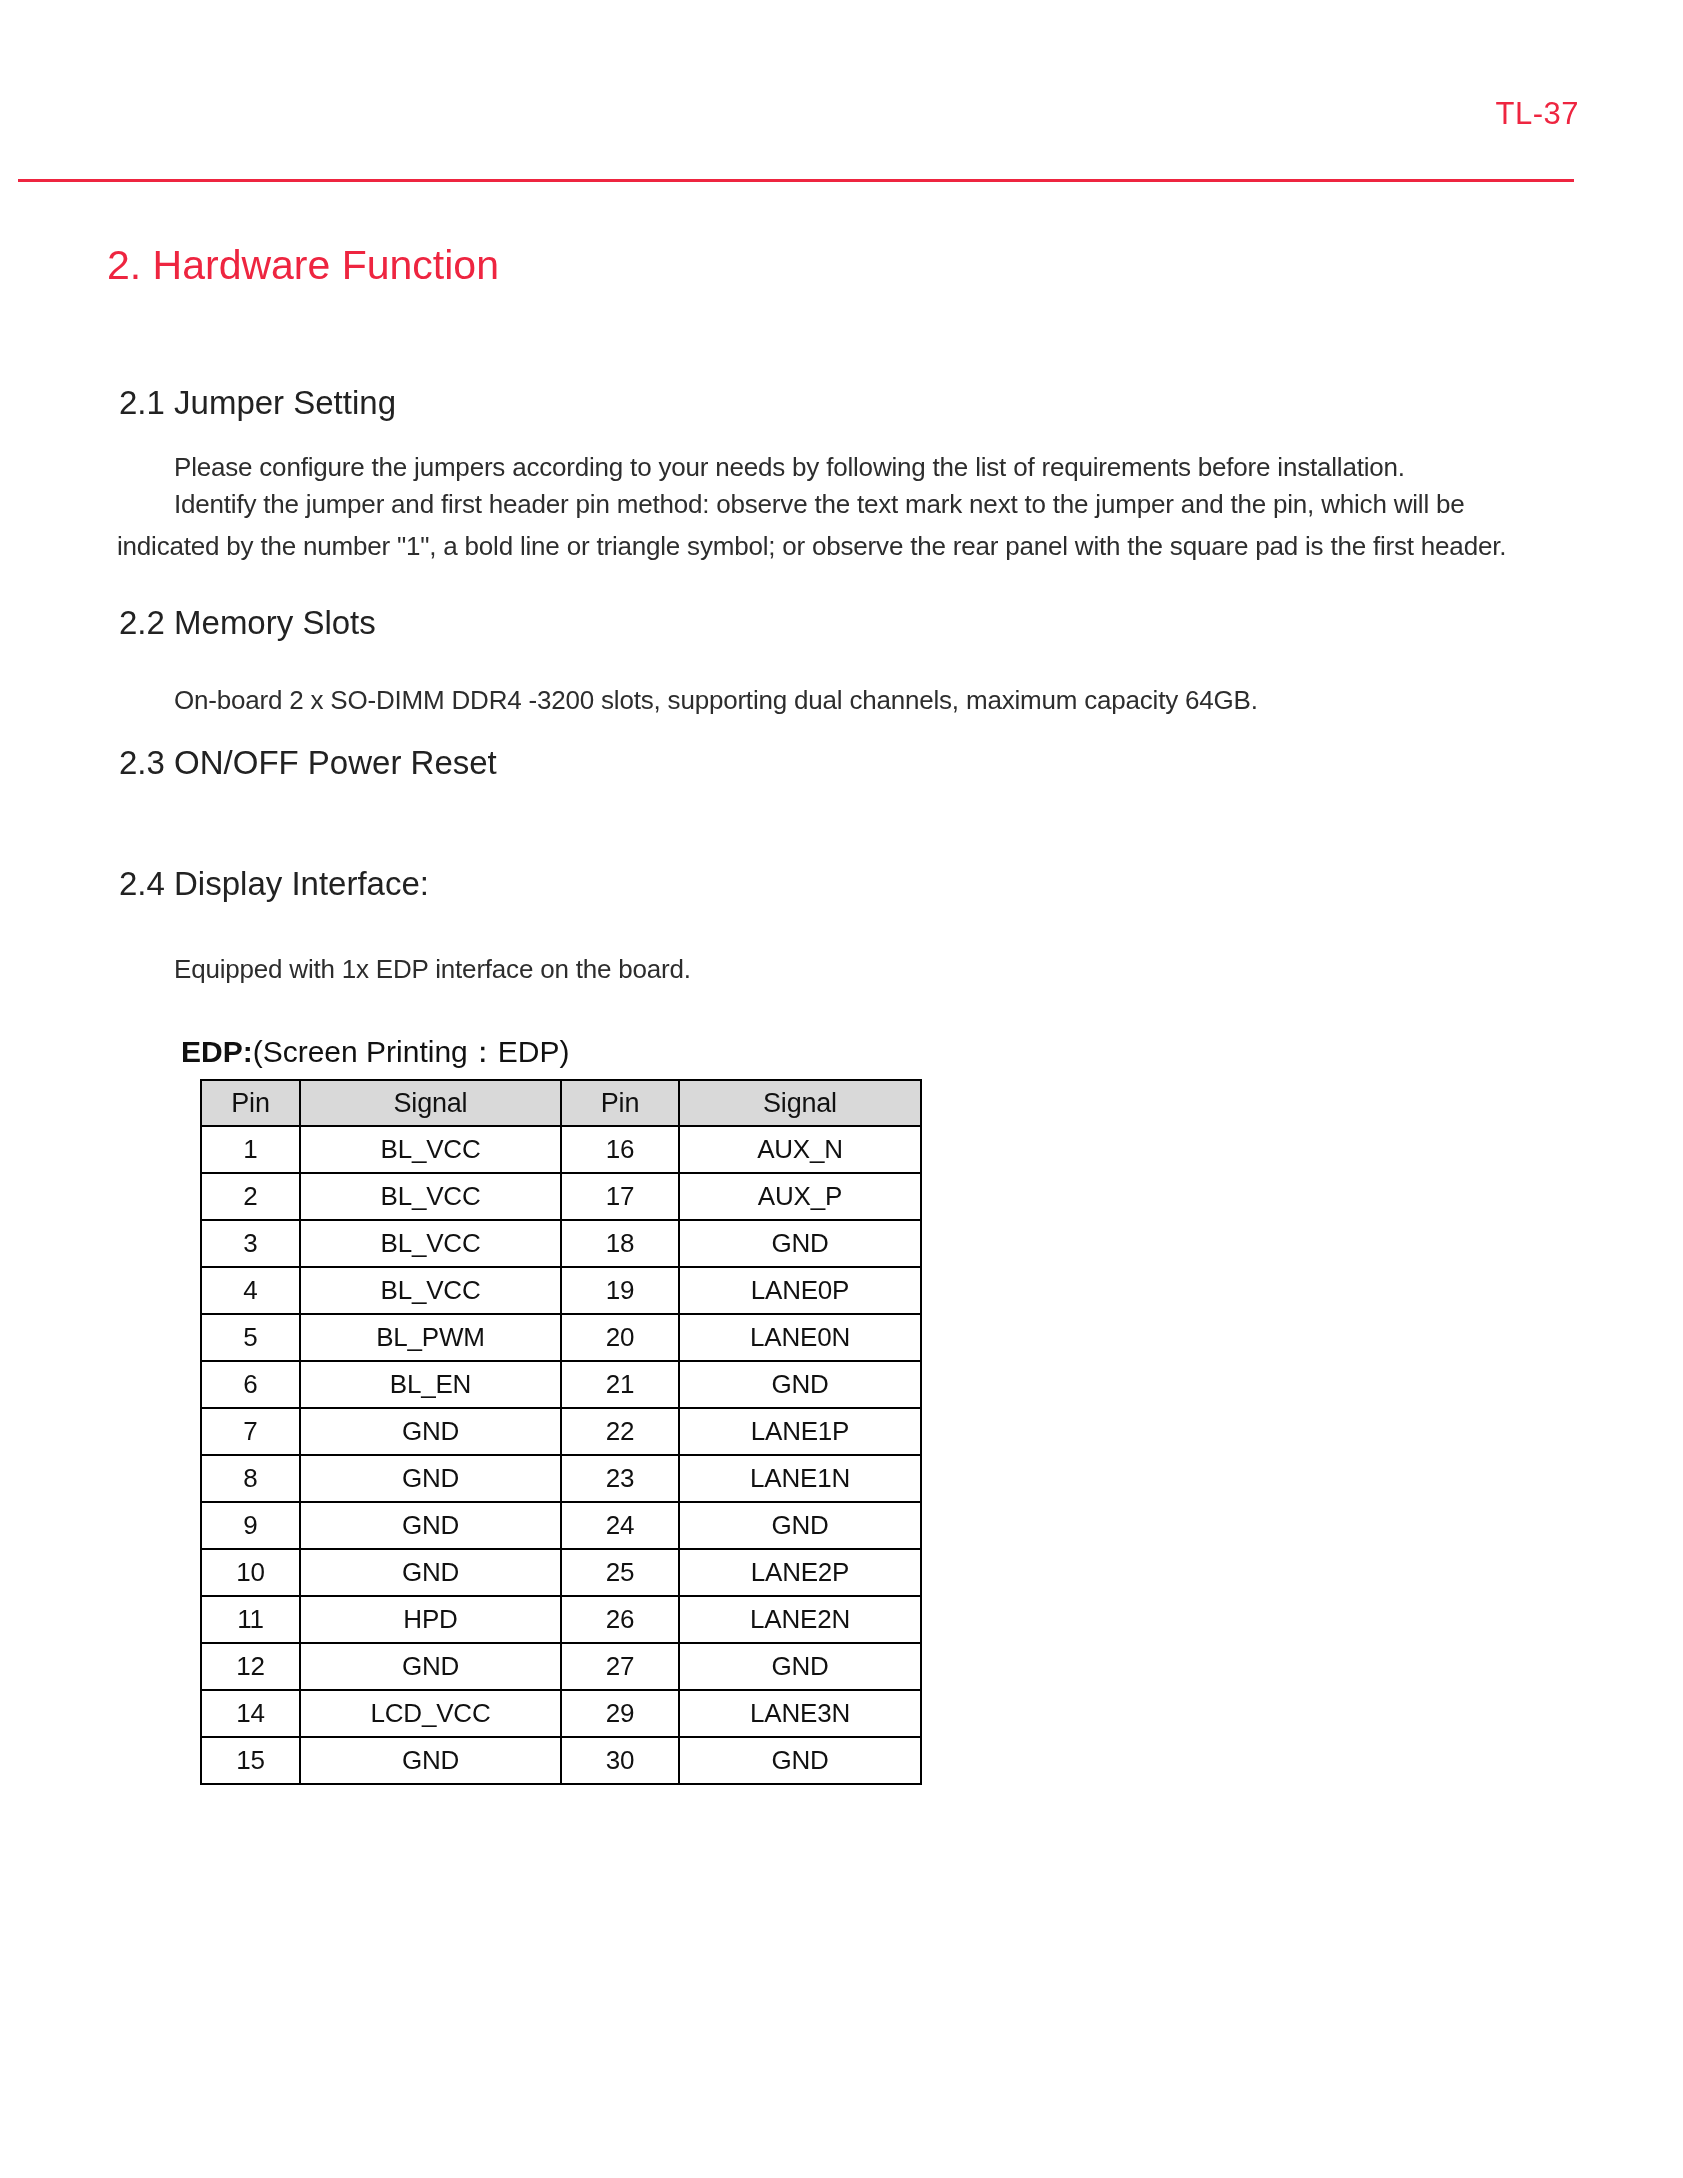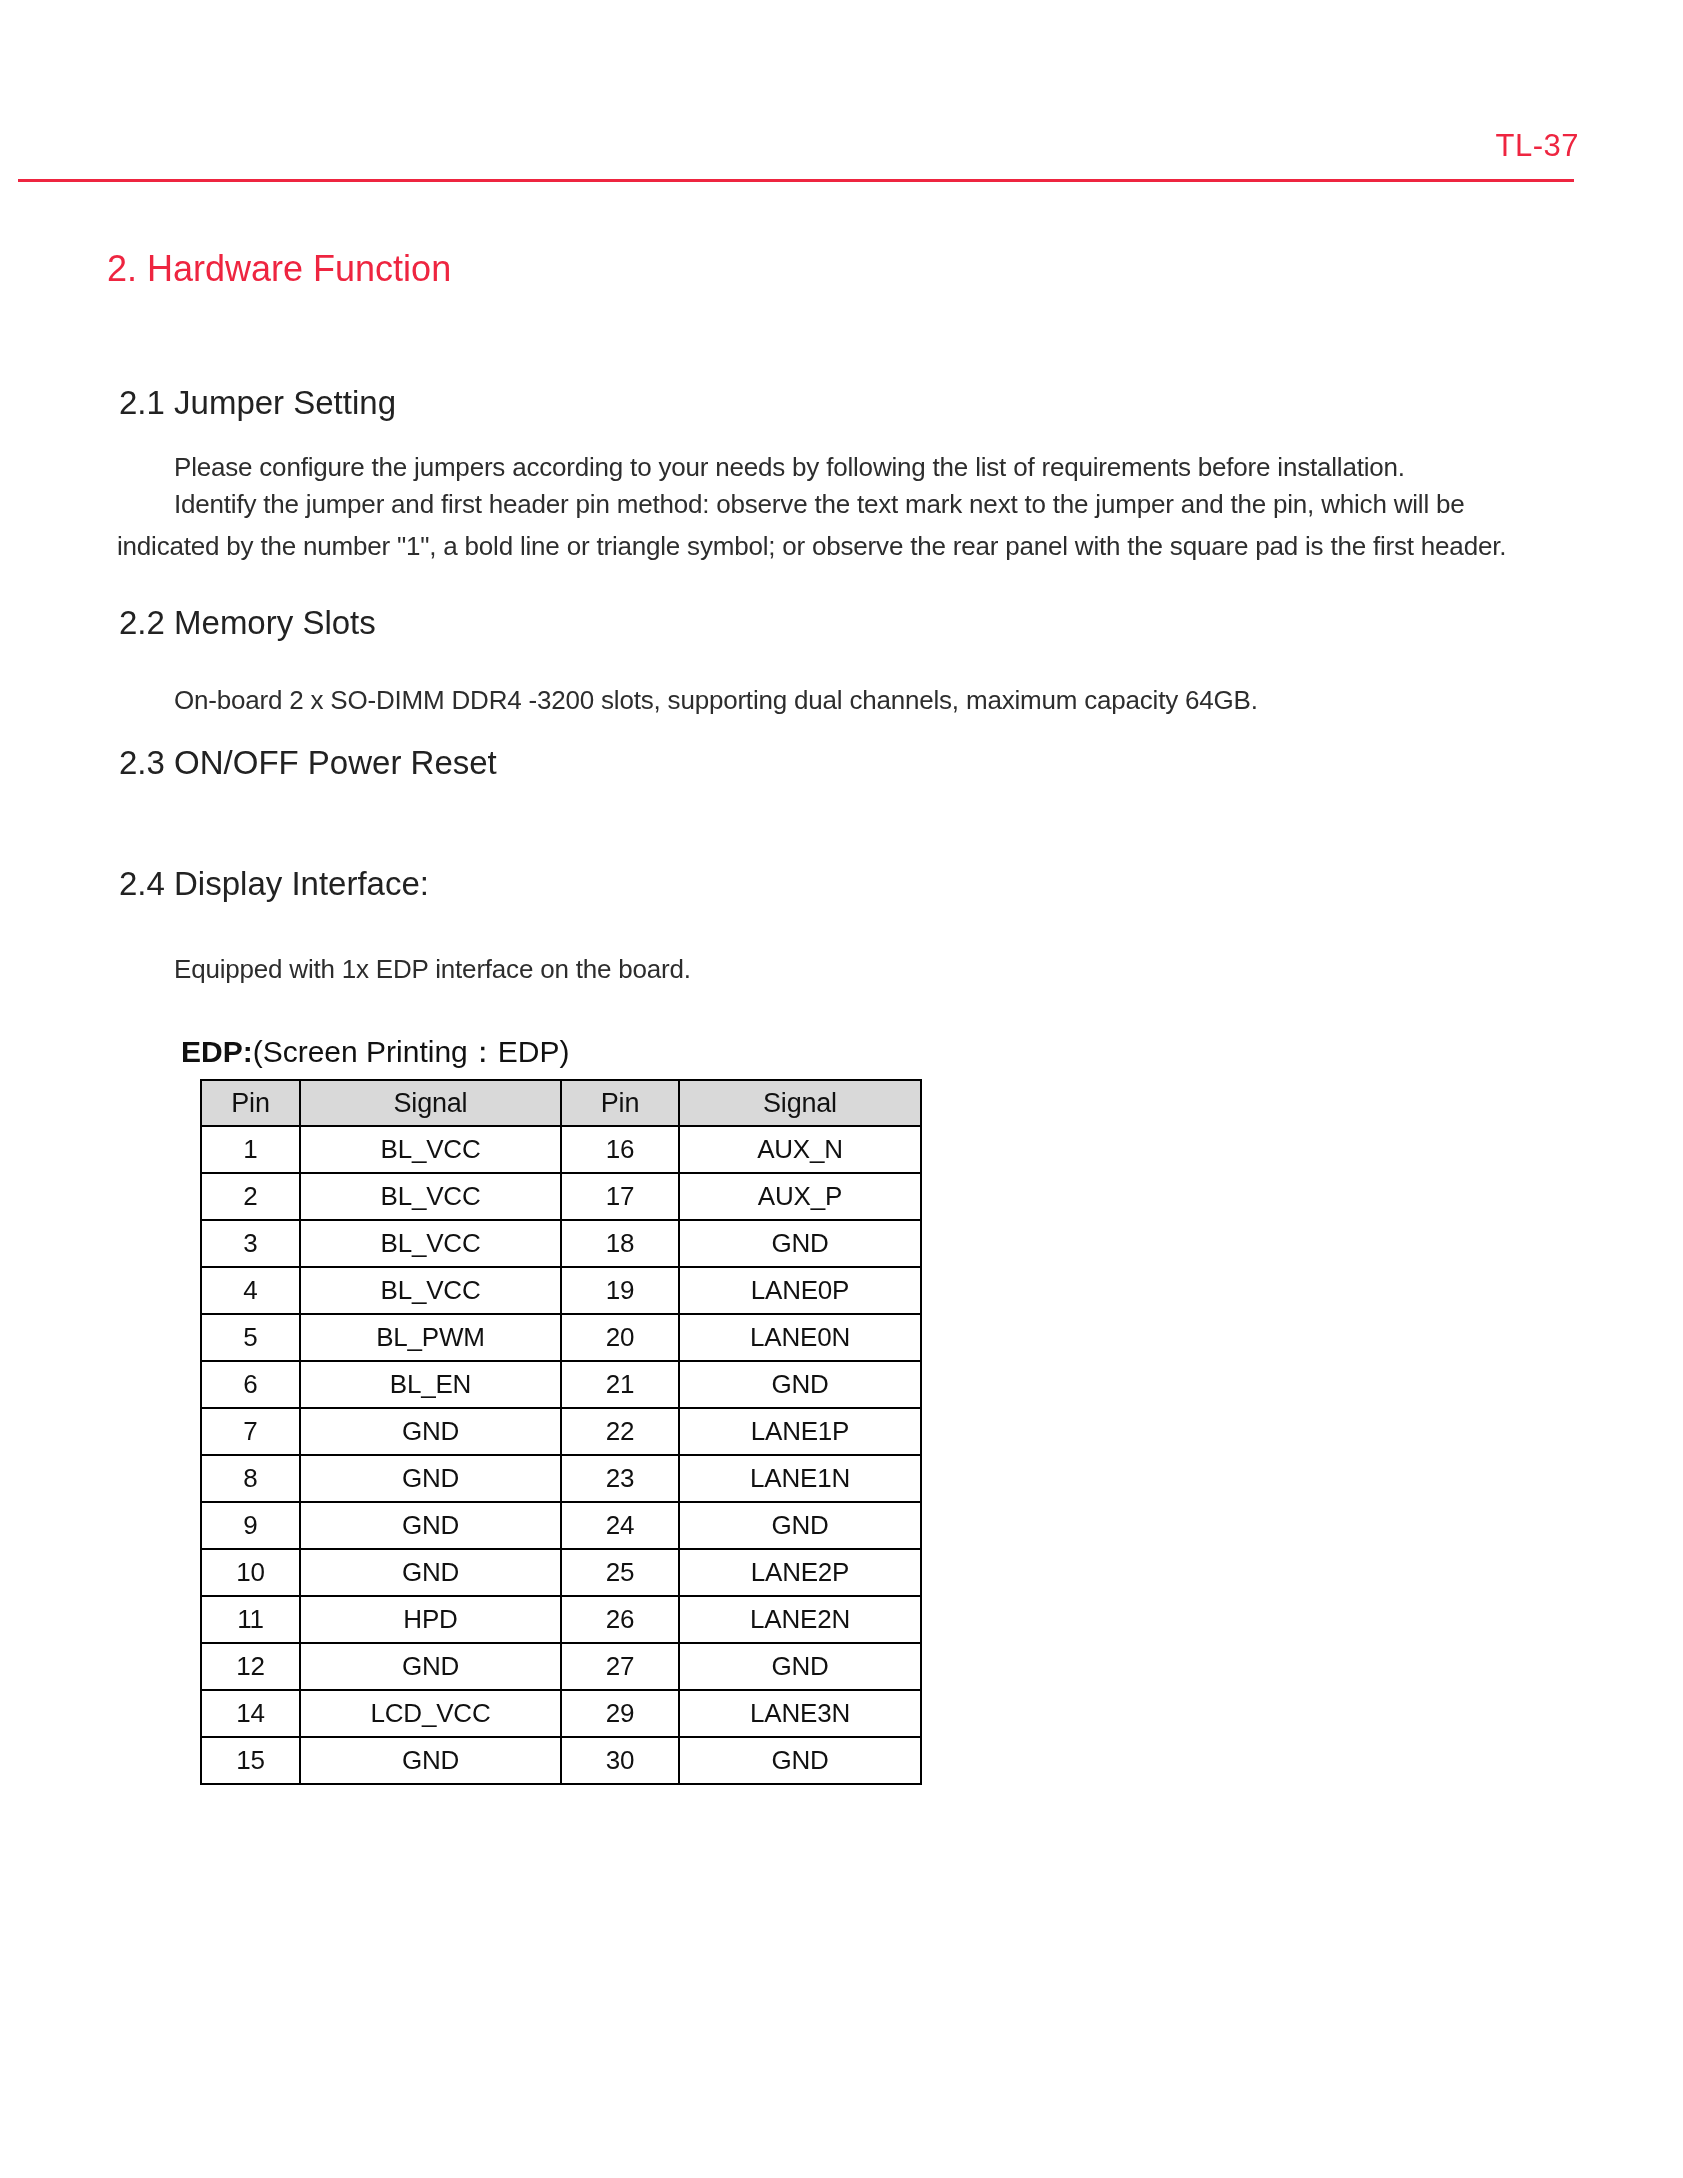"TL-37" .doc-header .model { margin-top: 32px -> none }
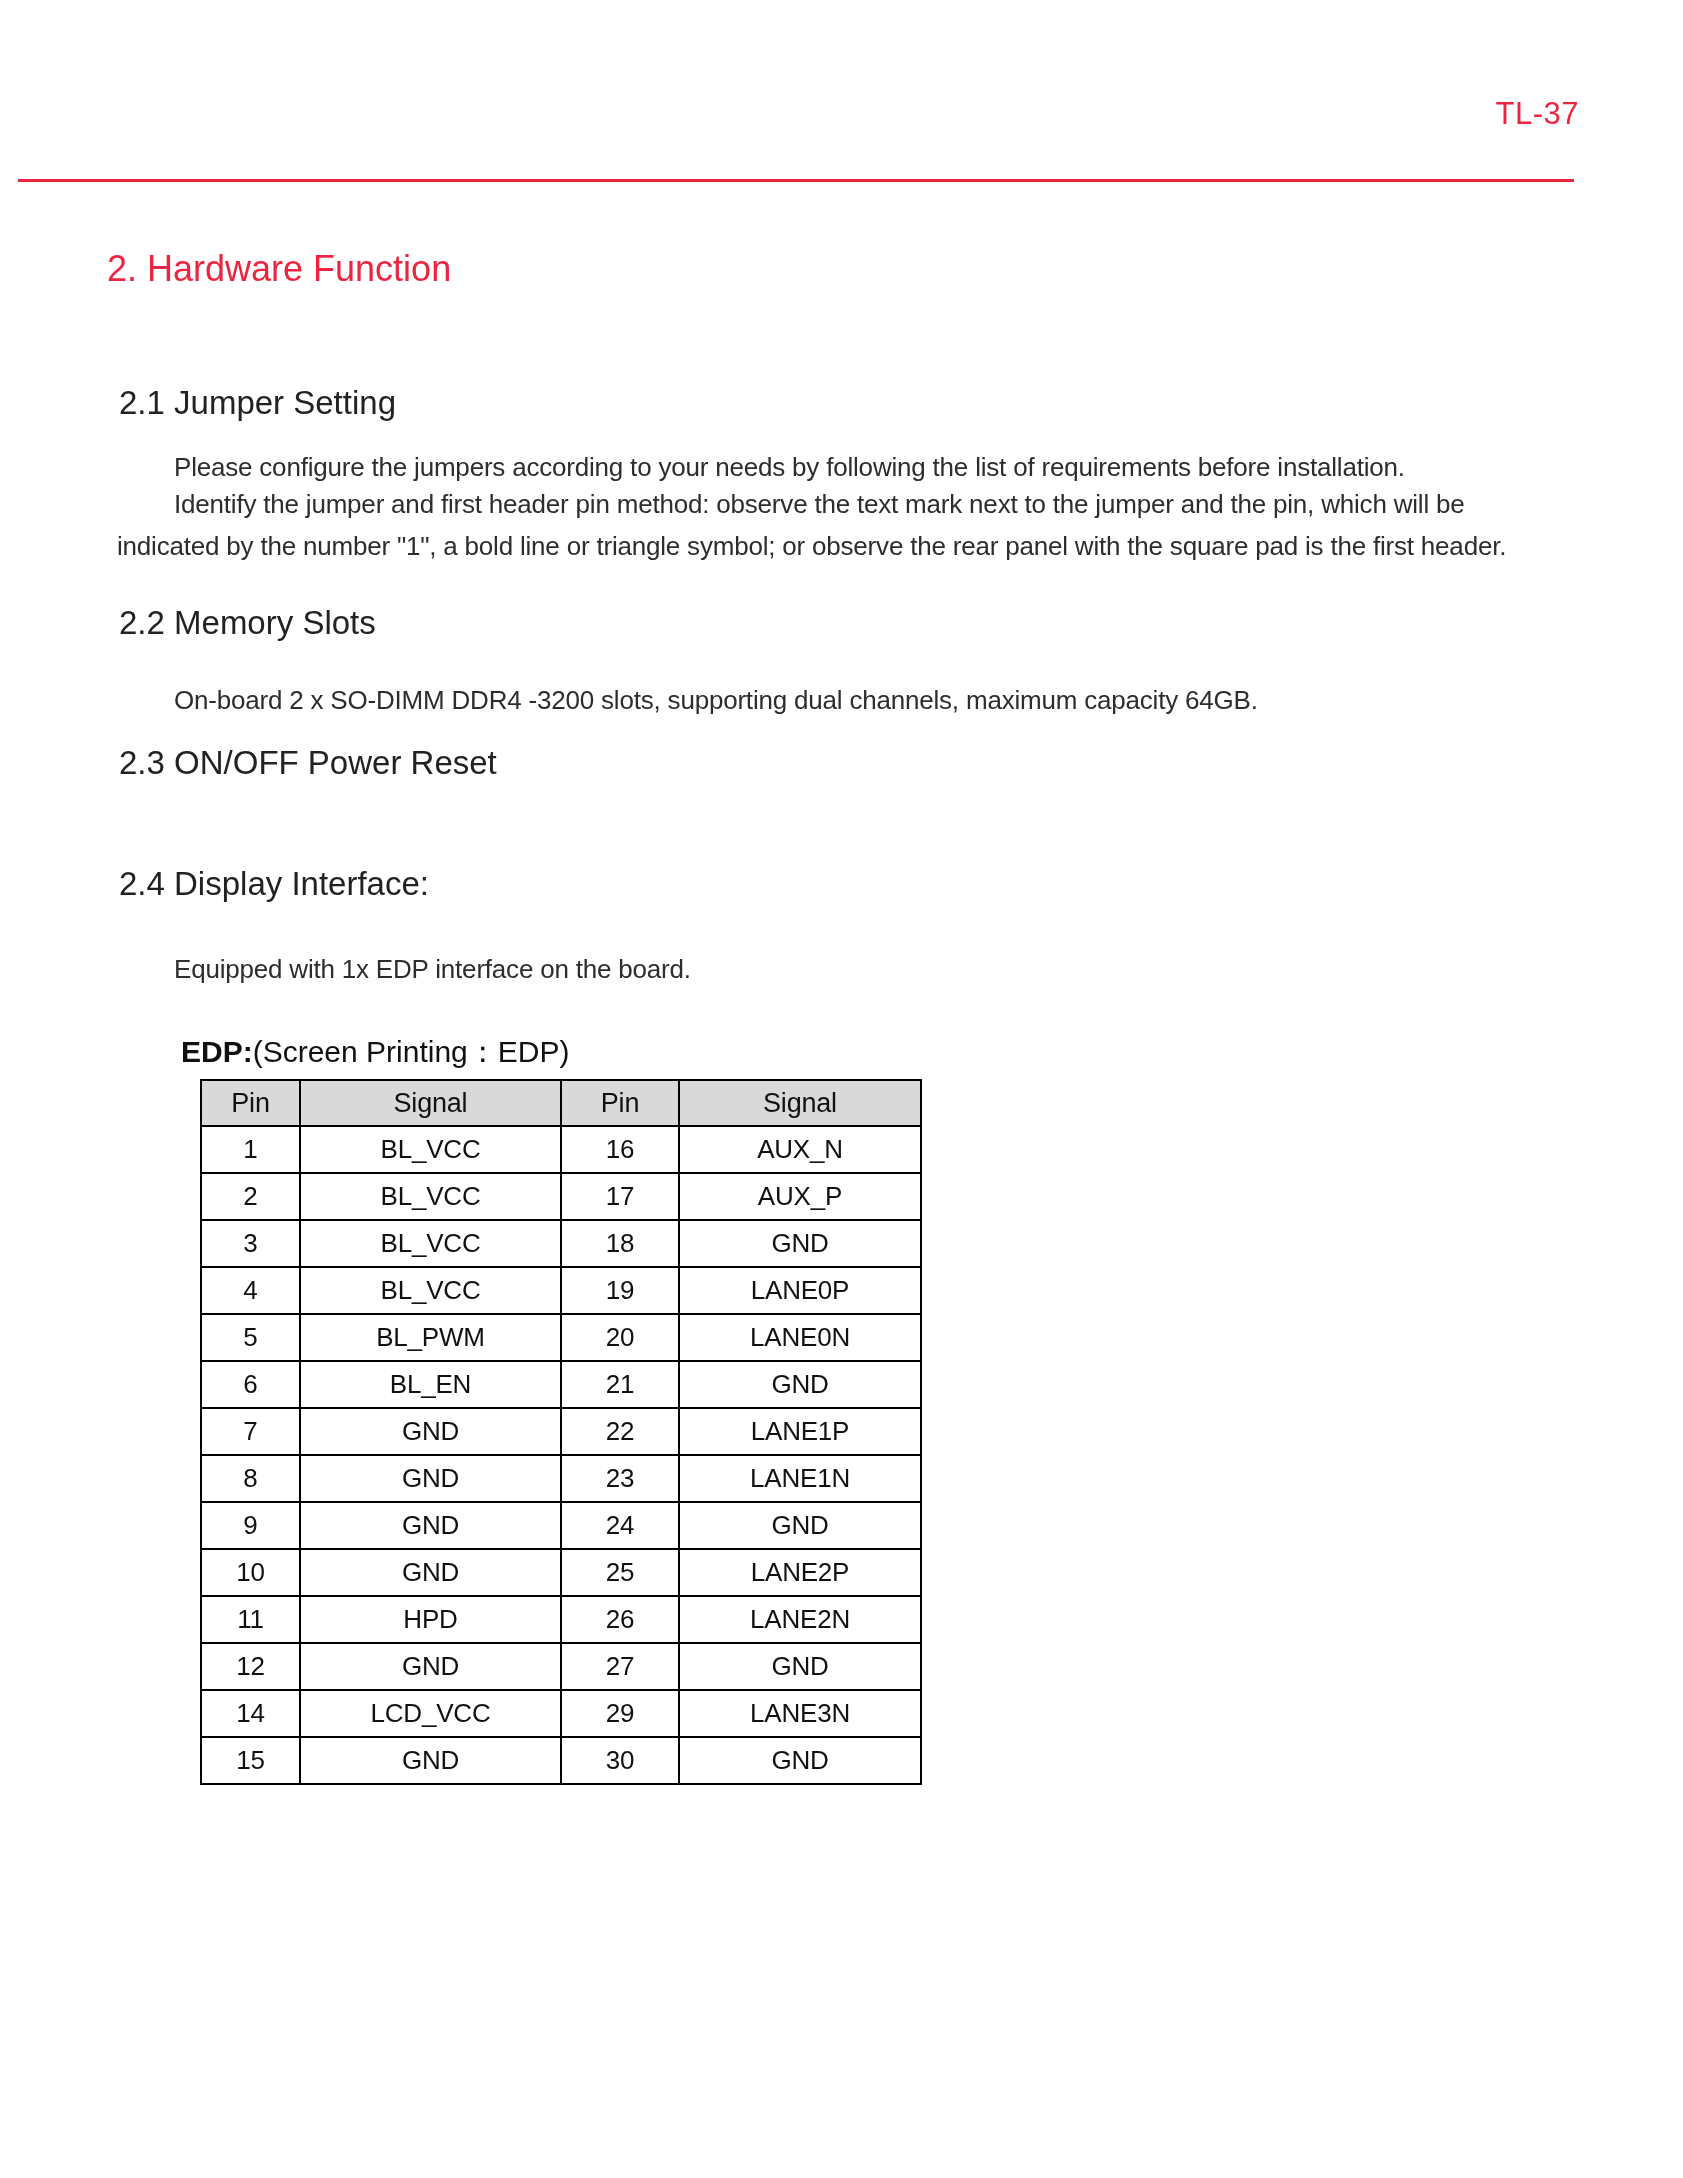"2. Hardware Function" .h1 { font-size: 36px -> 41px; top: 248px -> 242px }
